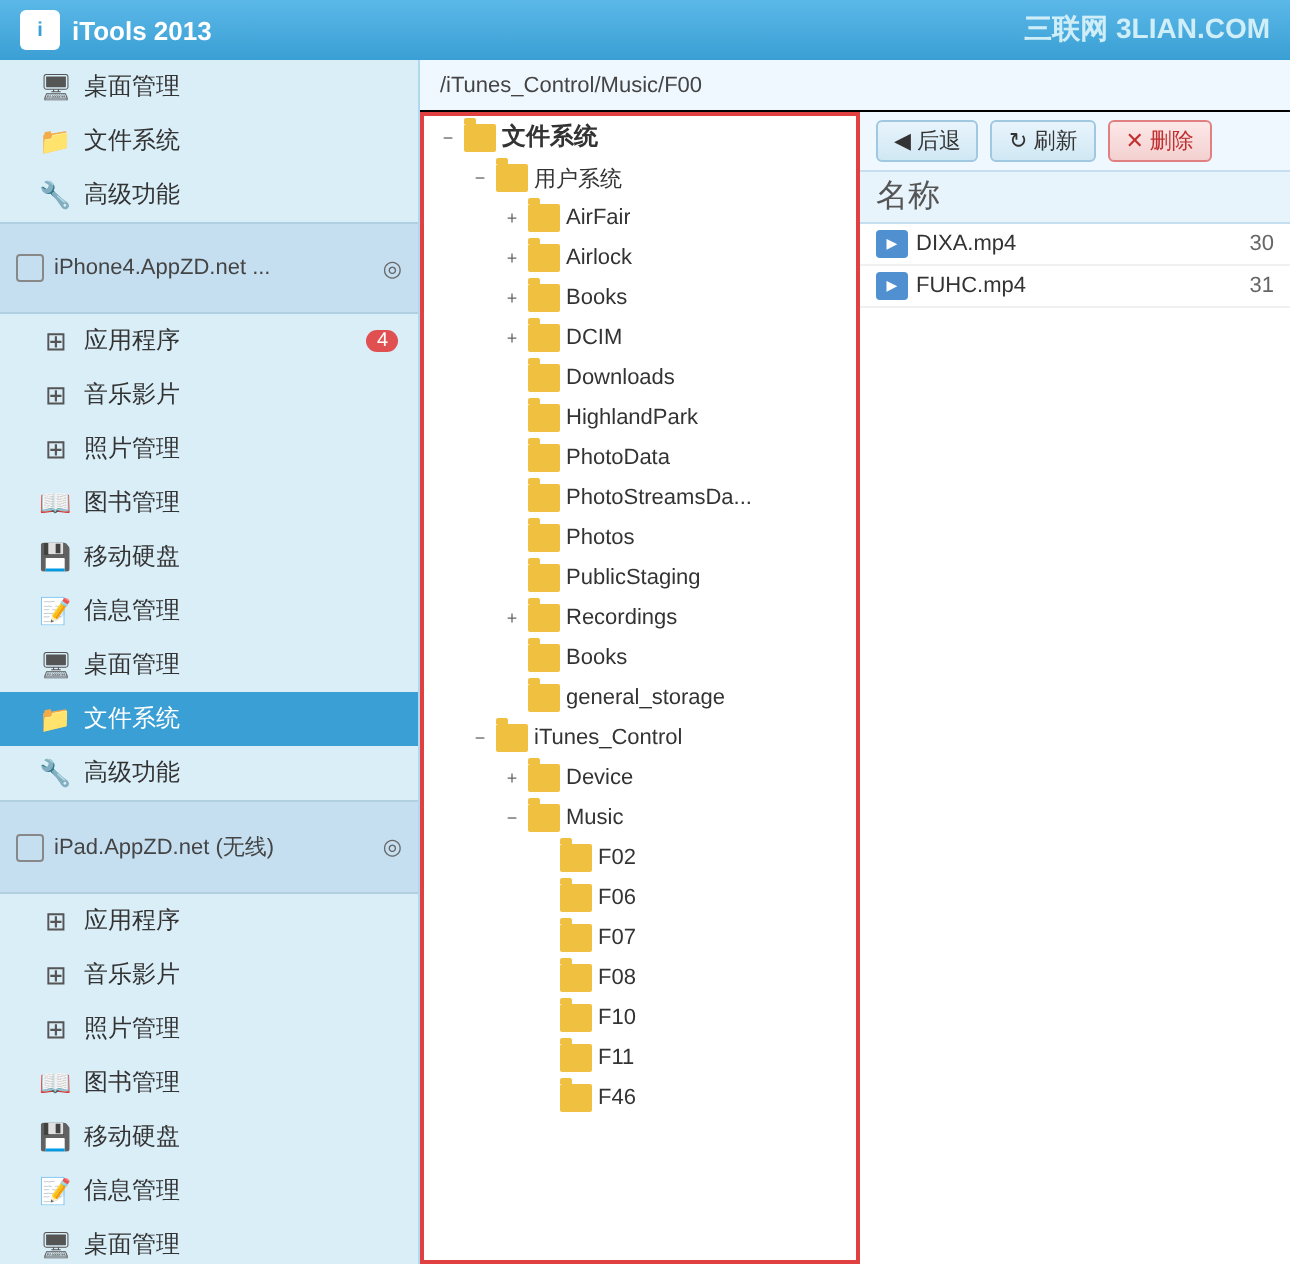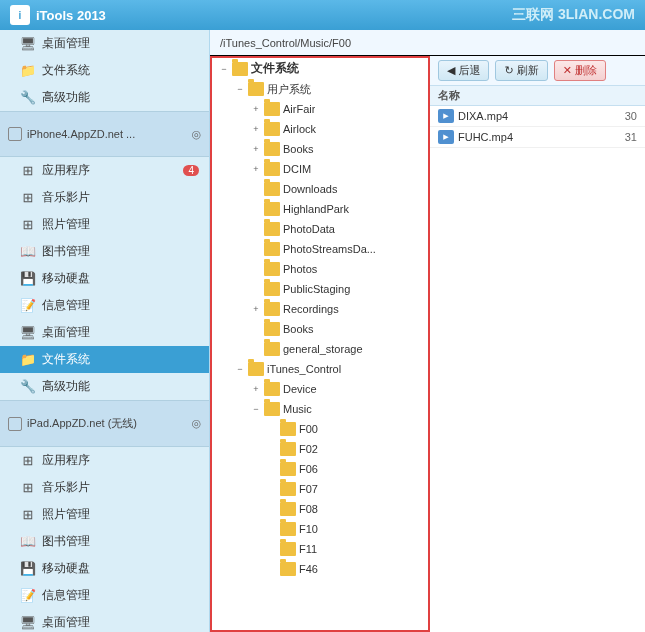"名称" .file-list-header { font-size: 11px -> 16px; font-weight: bold -> normal }
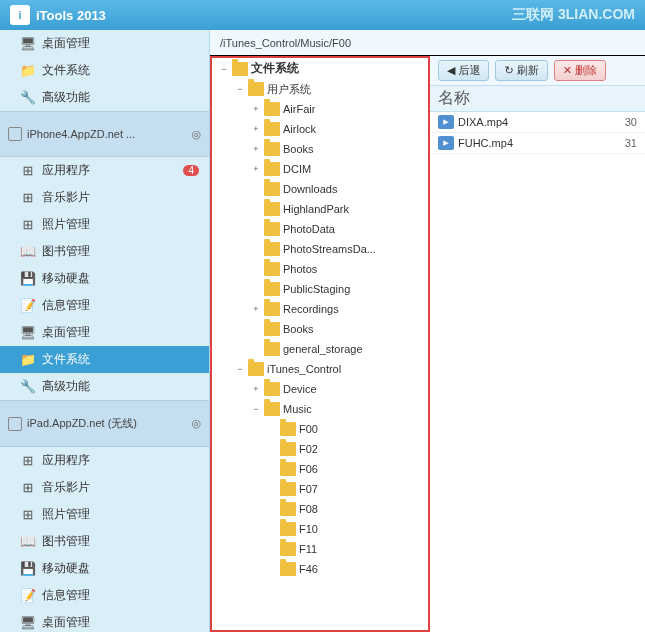"F00" div.tree-item { html: <div> <span>+</span> <span></span> <span>F00</span> </div> -> none }
